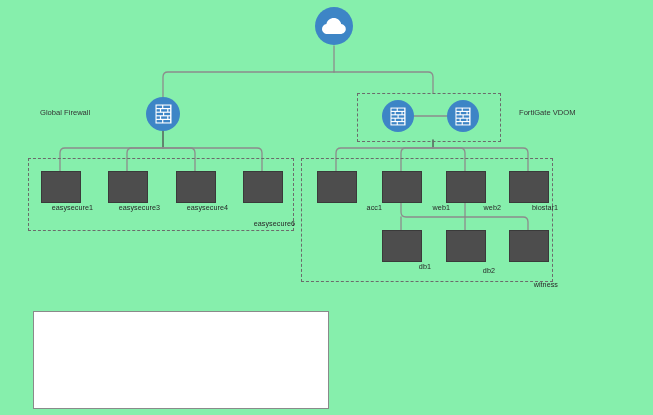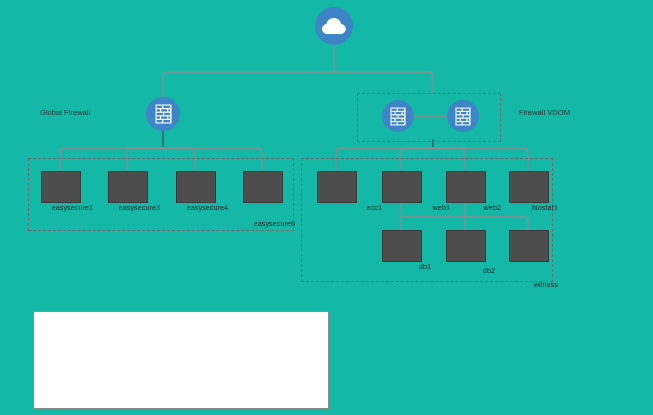"Global Firewall" #canvas { background: #14b8a6 -> #86efac }
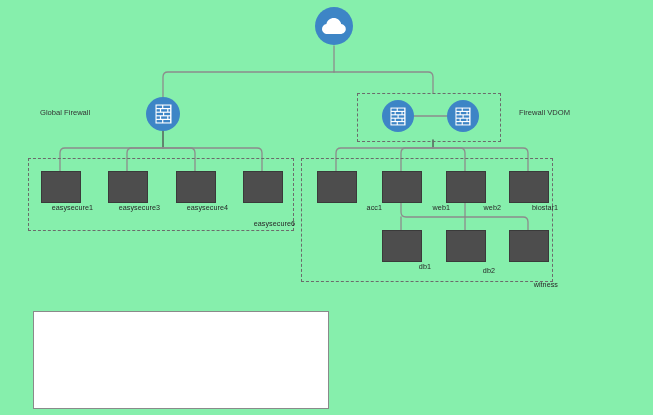"Firewall VDOM" div.zone-label { text: Firewall -> FortiGate }
